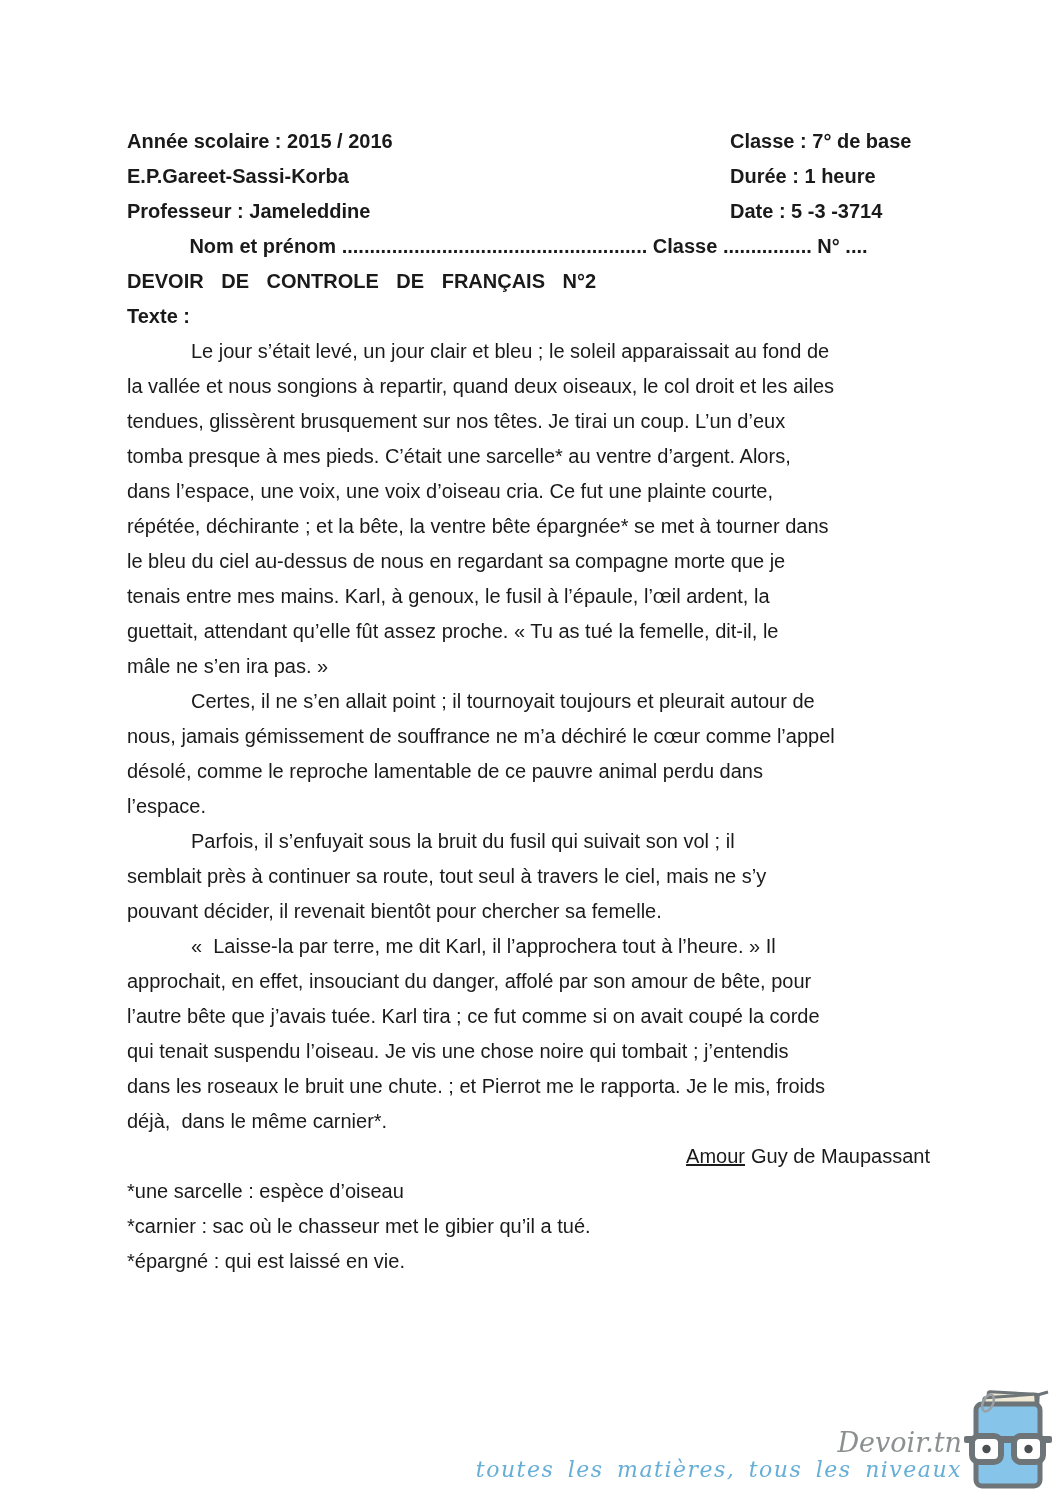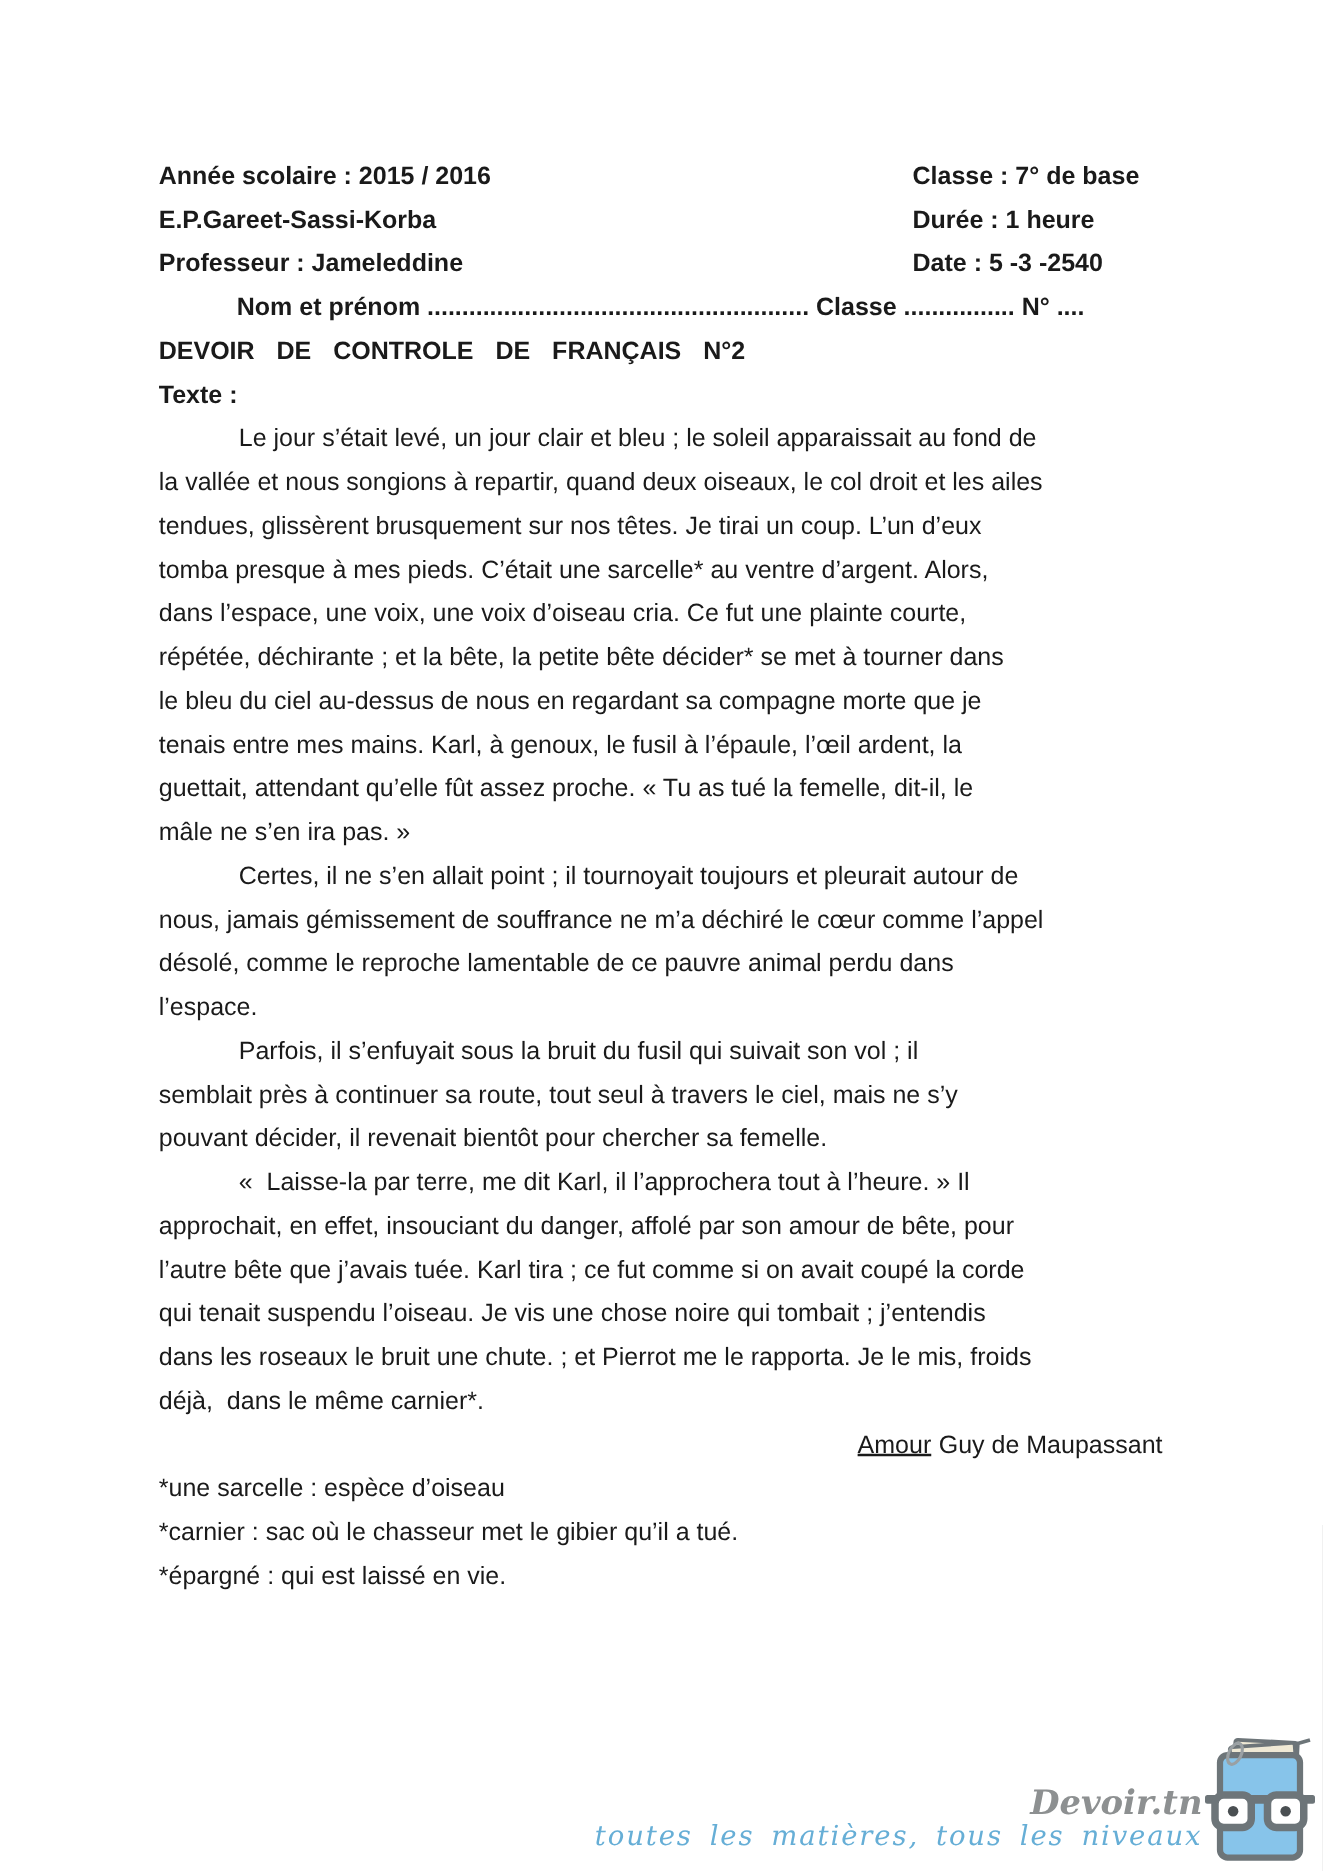"Date : 5 -3 -2540" span.header-right { text: -2540 -> -3714 }
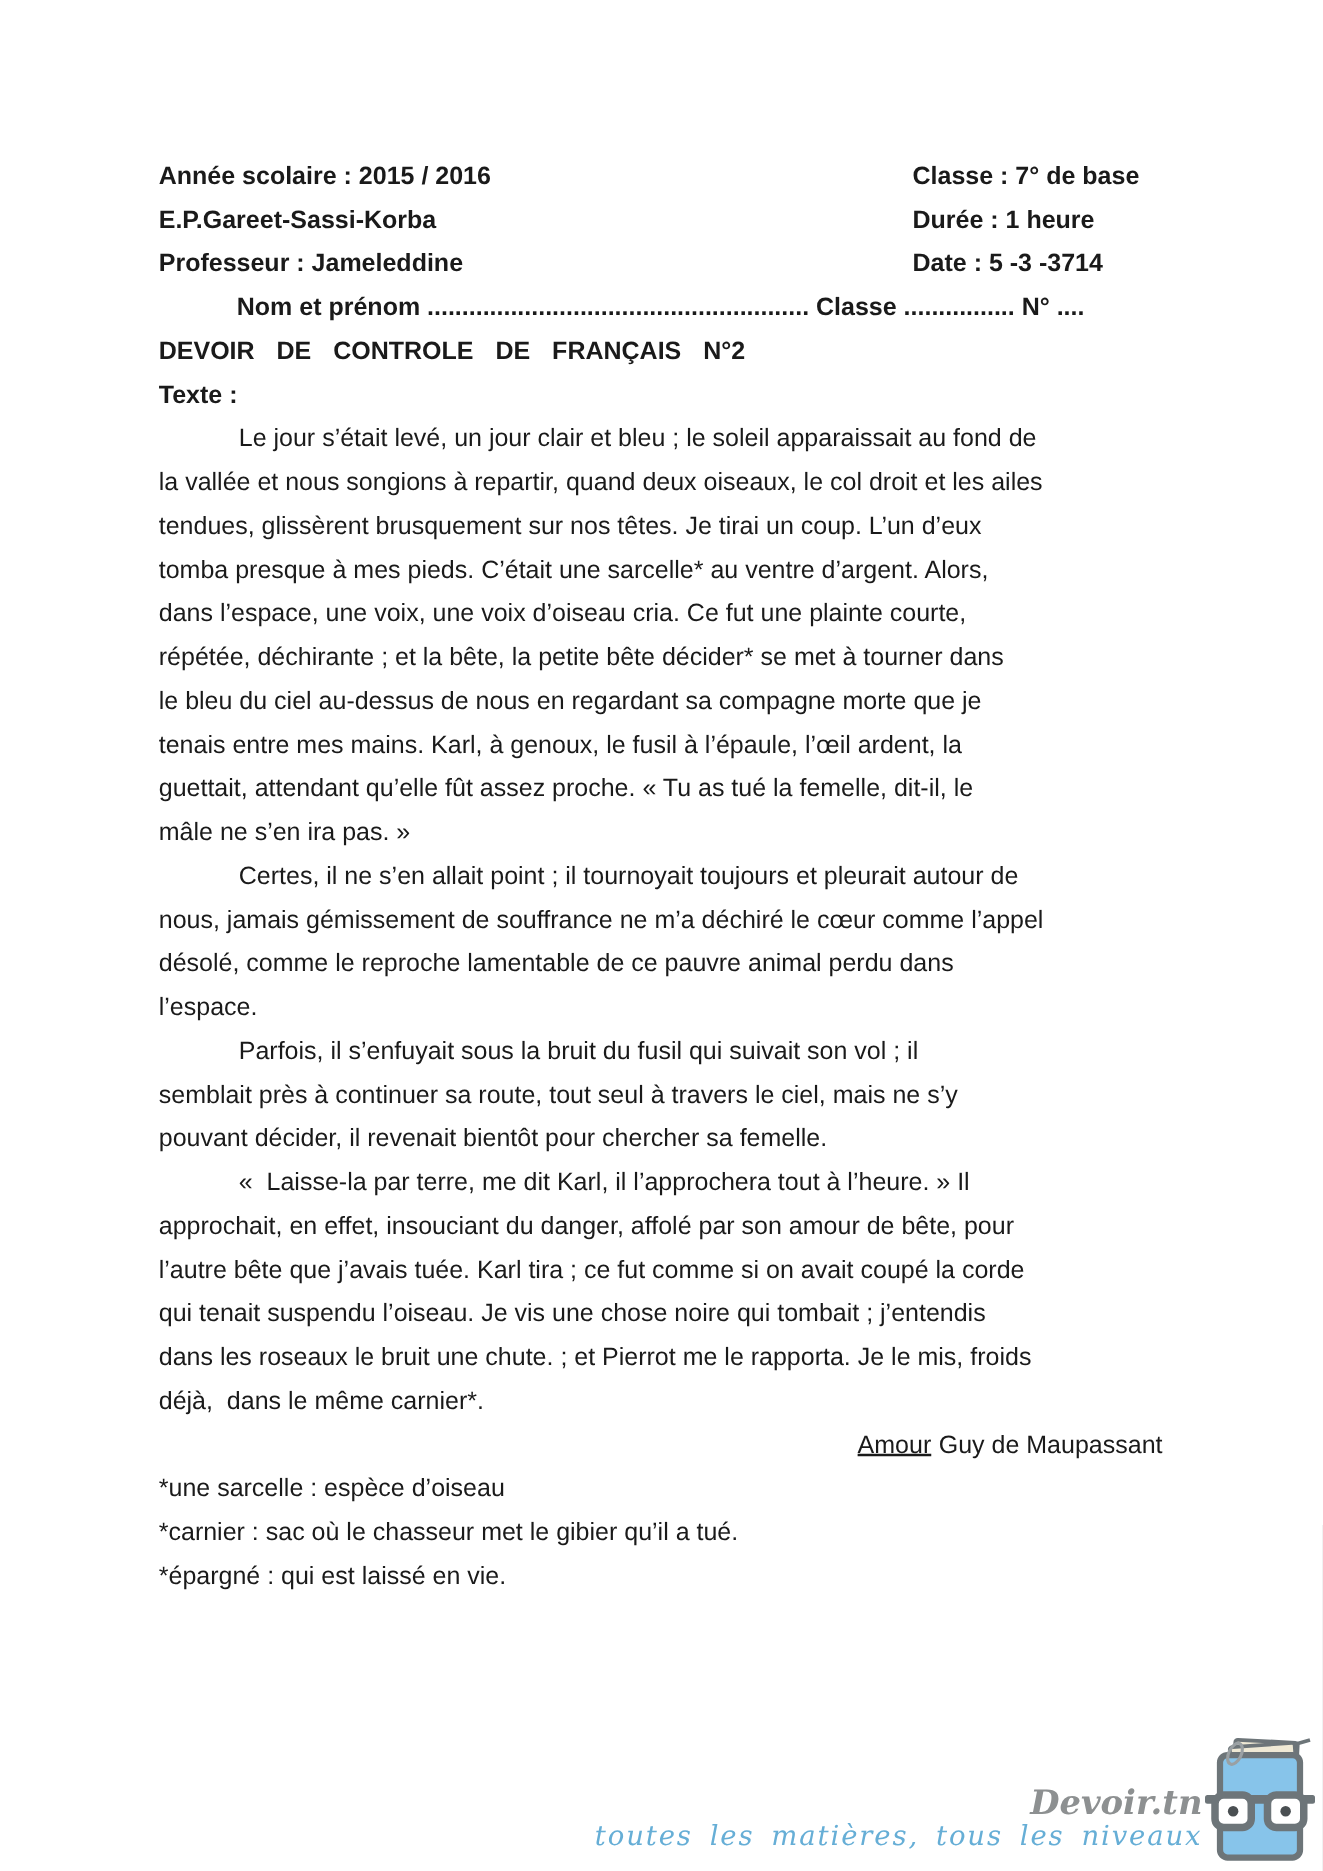"répétée, déchirante ; et la" div.line { text: petite bête décider -> ventre bête épargnée }
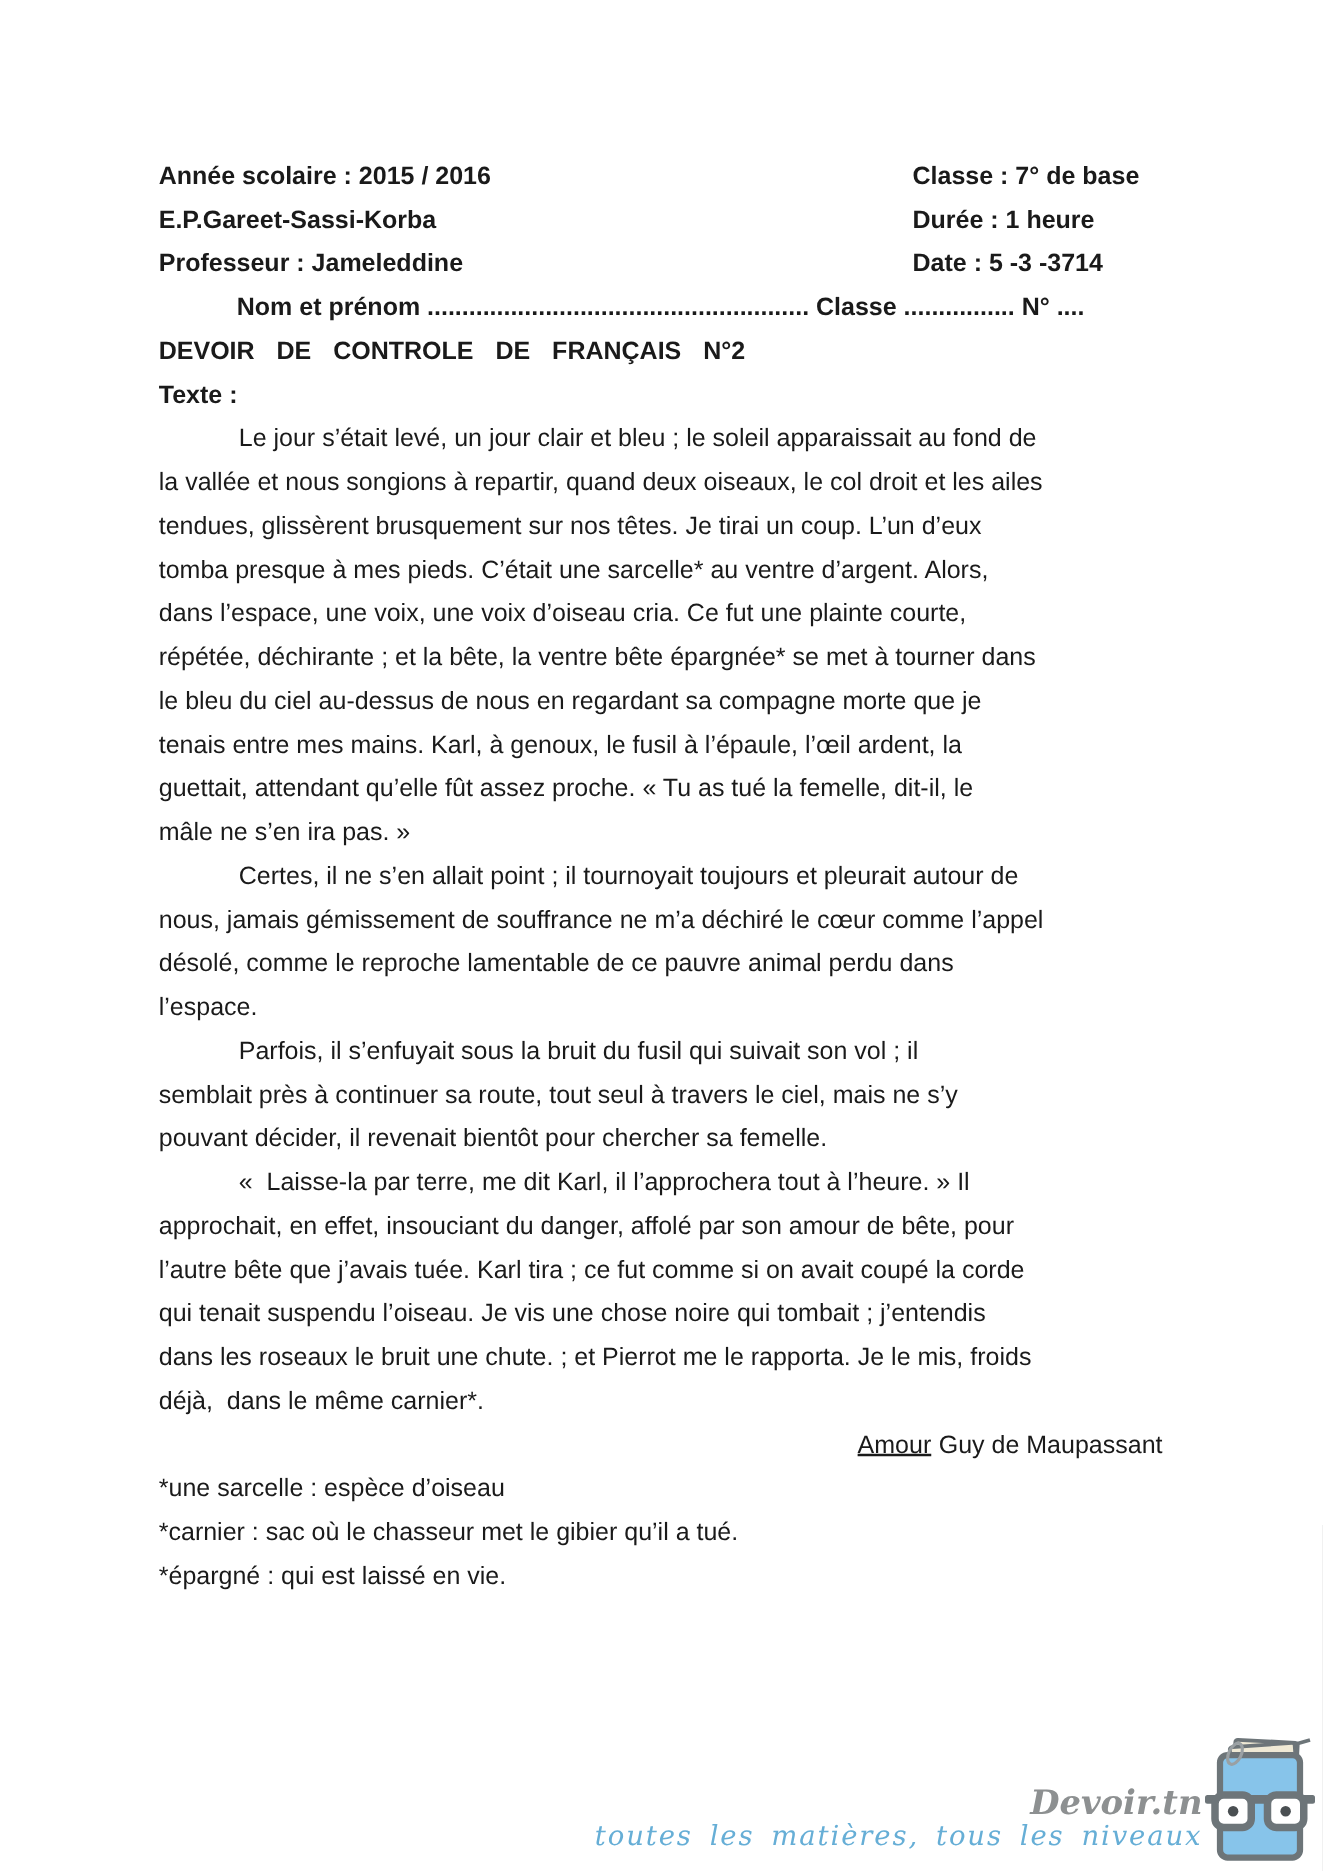"Devoir.tn" .brand-name { font-weight: bold -> normal }
